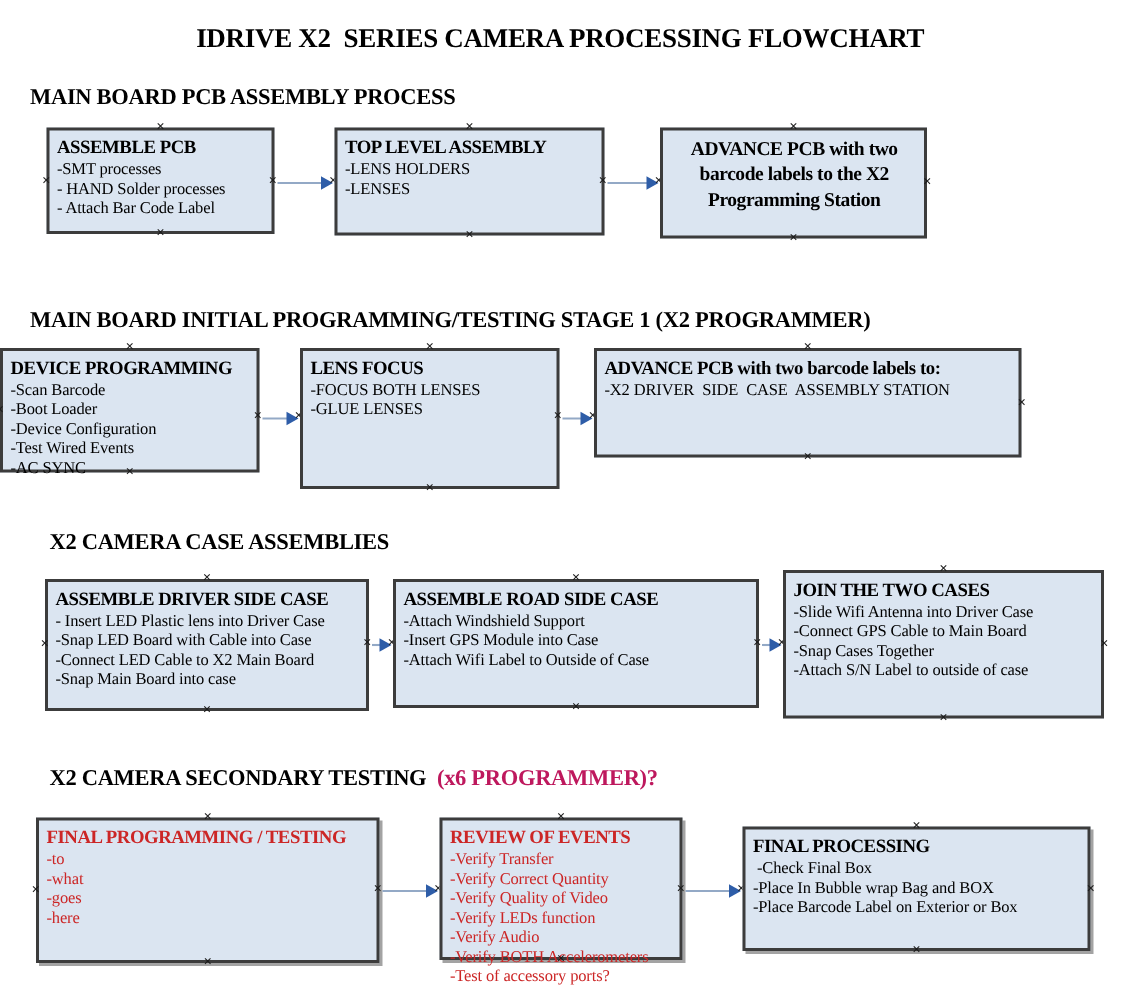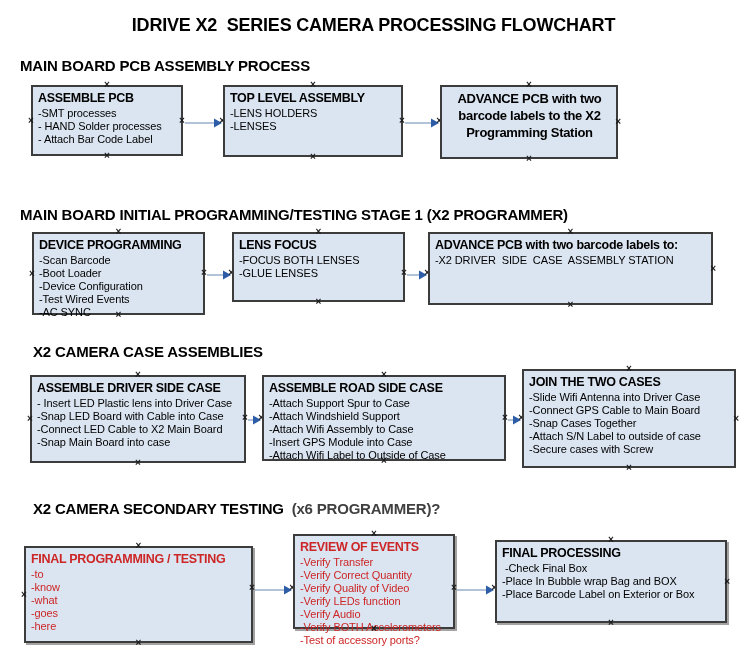"IDRIVE X2 SERIES CAMERA PROCESSING" .canvas { font-family: Liberation Sans, sans-serif -> Liberation Serif, serif }
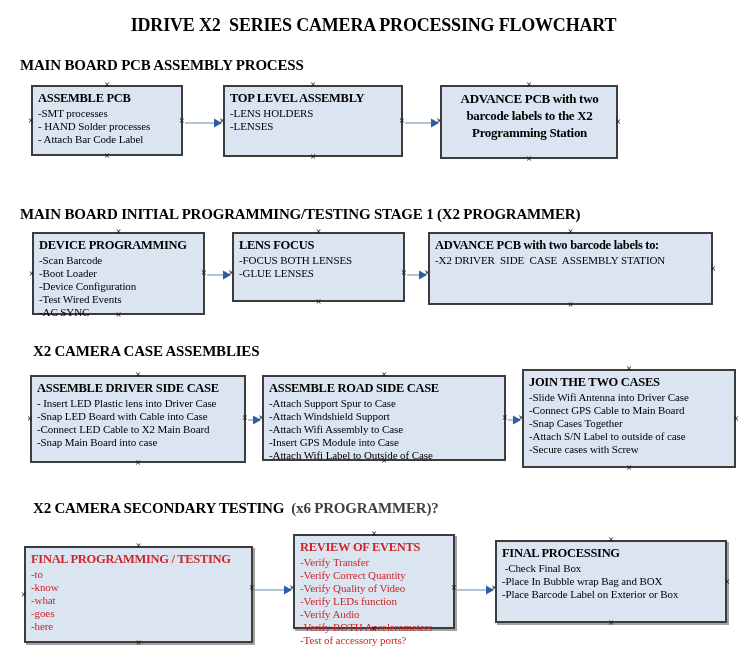"DEVICE PROGRAMMING" div.row { margin-left: 32px -> none }
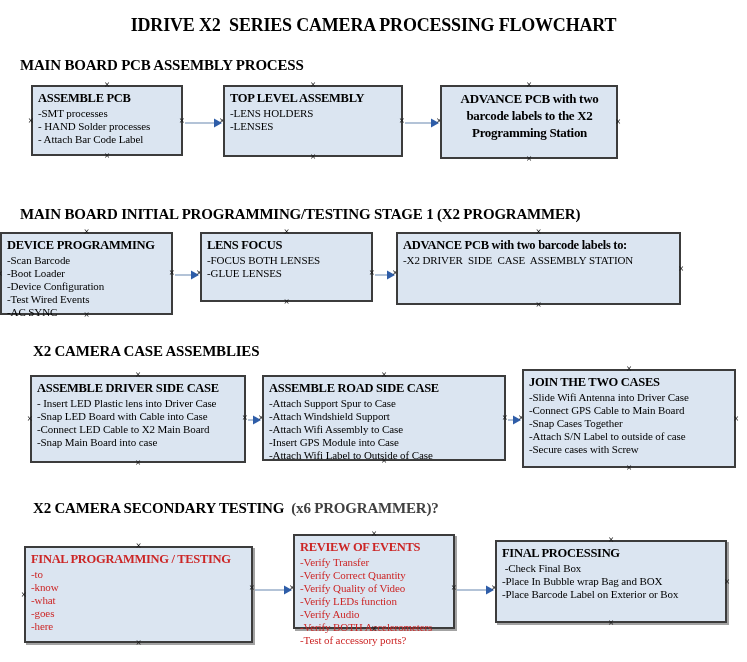"LENS FOCUS" div.box { height: 70px -> 94px }
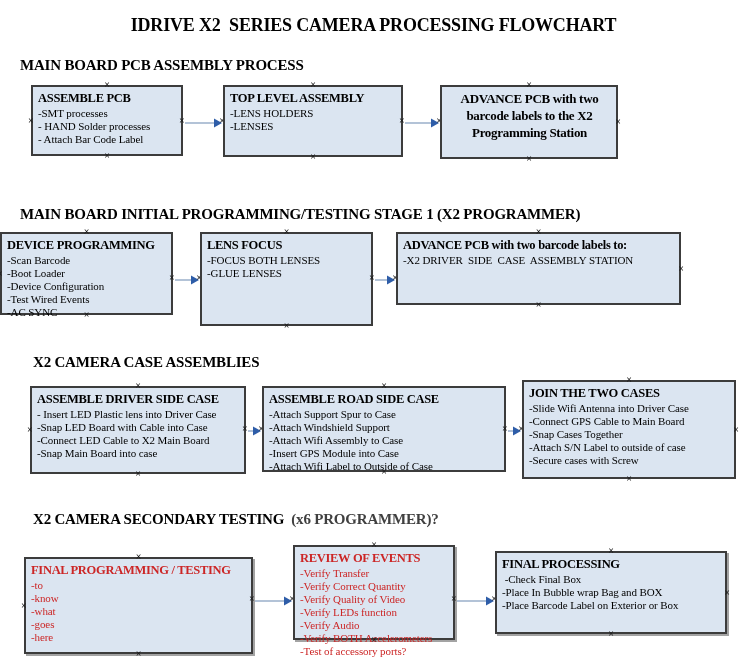"-Attach Support Spur to Case" li { html: <li>-Attach Support Spur to Case</li> -> none }
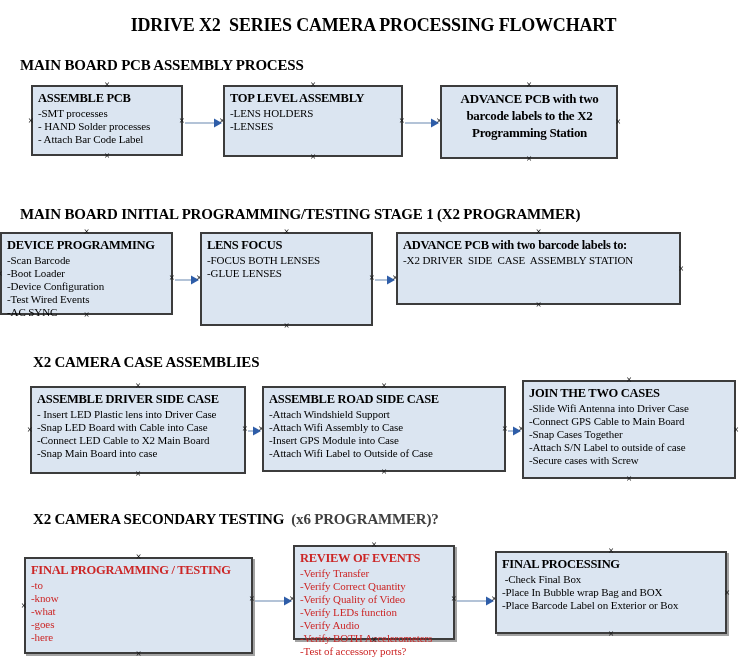"-Attach Wifi Assembly to Case" li { html: <li>-Attach Wifi Assembly to Case</li> -> none }
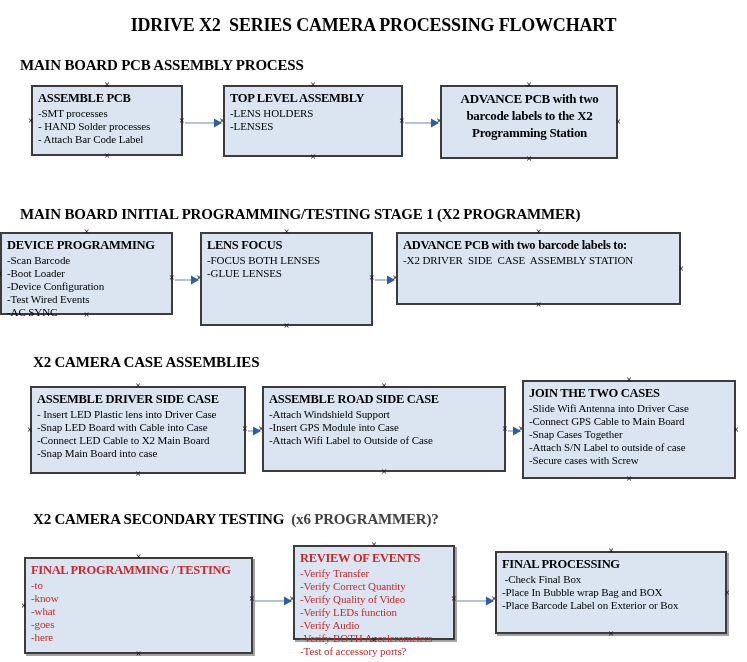"-Secure cases with Screw" li { html: <li>-Secure cases with Screw</li> -> none }
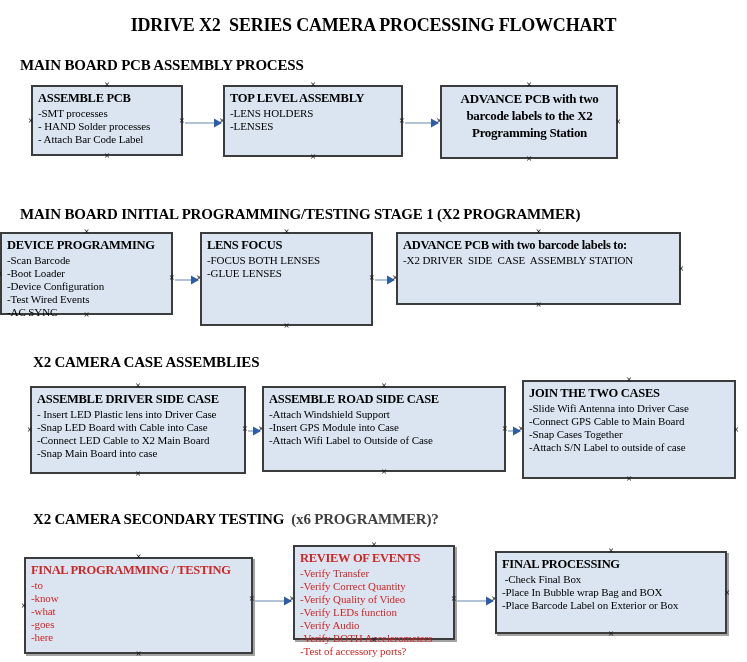"(x6 PROGRAMMER)?" .hred { color: #404040 -> #be185d }
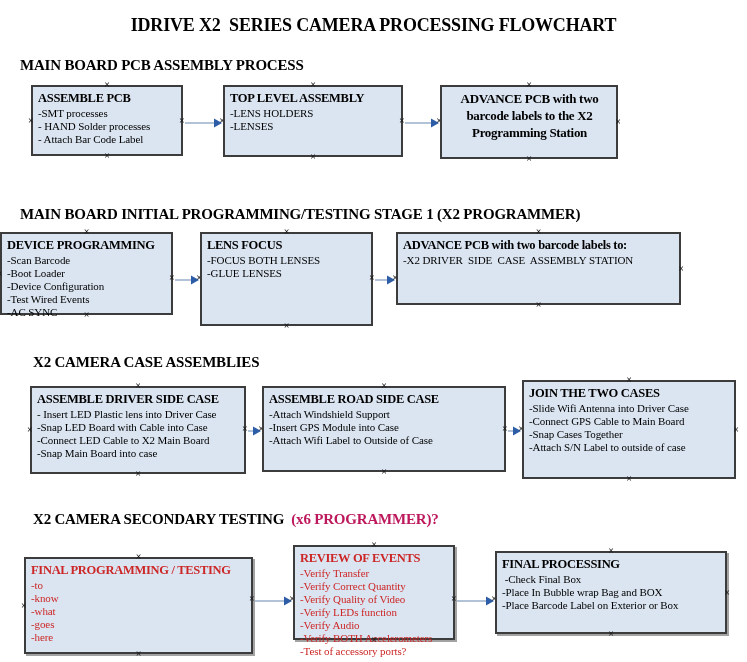"FINAL PROGRAMMING / TESTING" div.box { margin-top: 12px -> 0px }
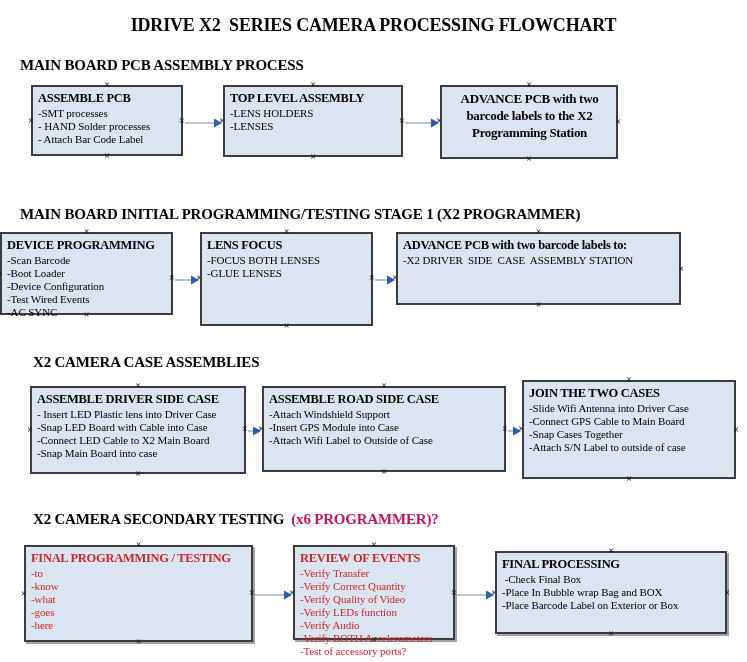"-know" li { html: <li>-know</li> -> none }
